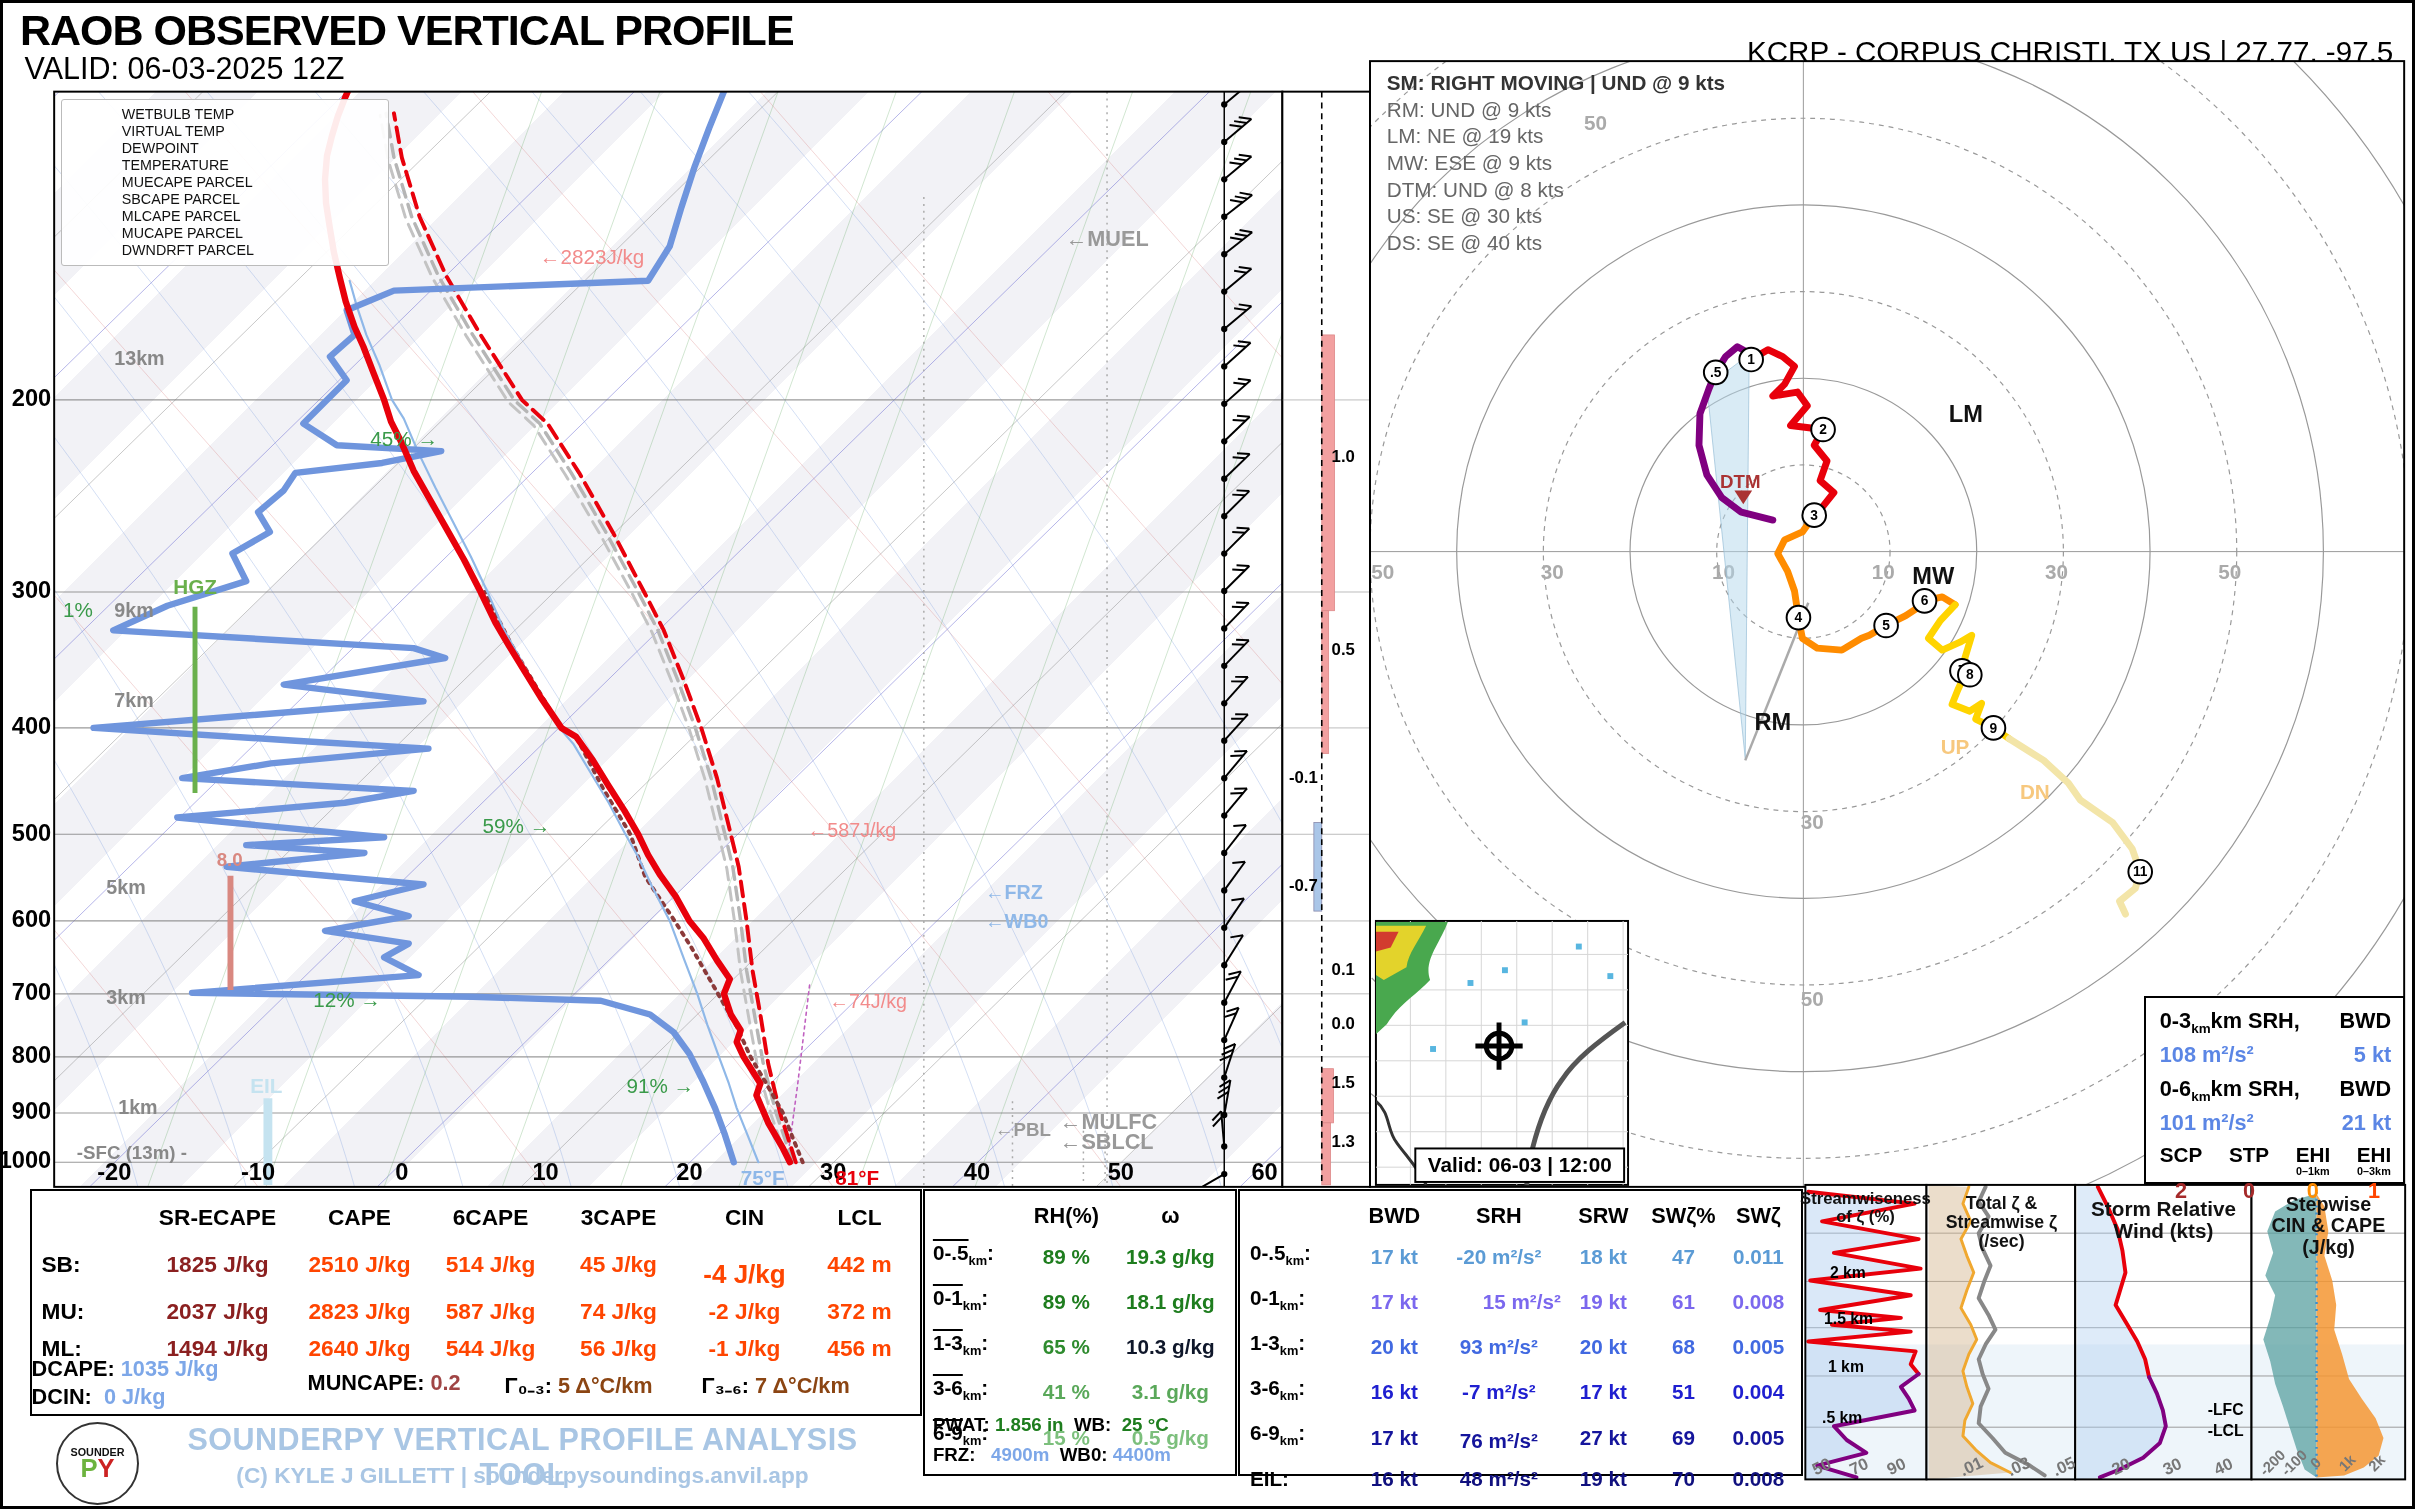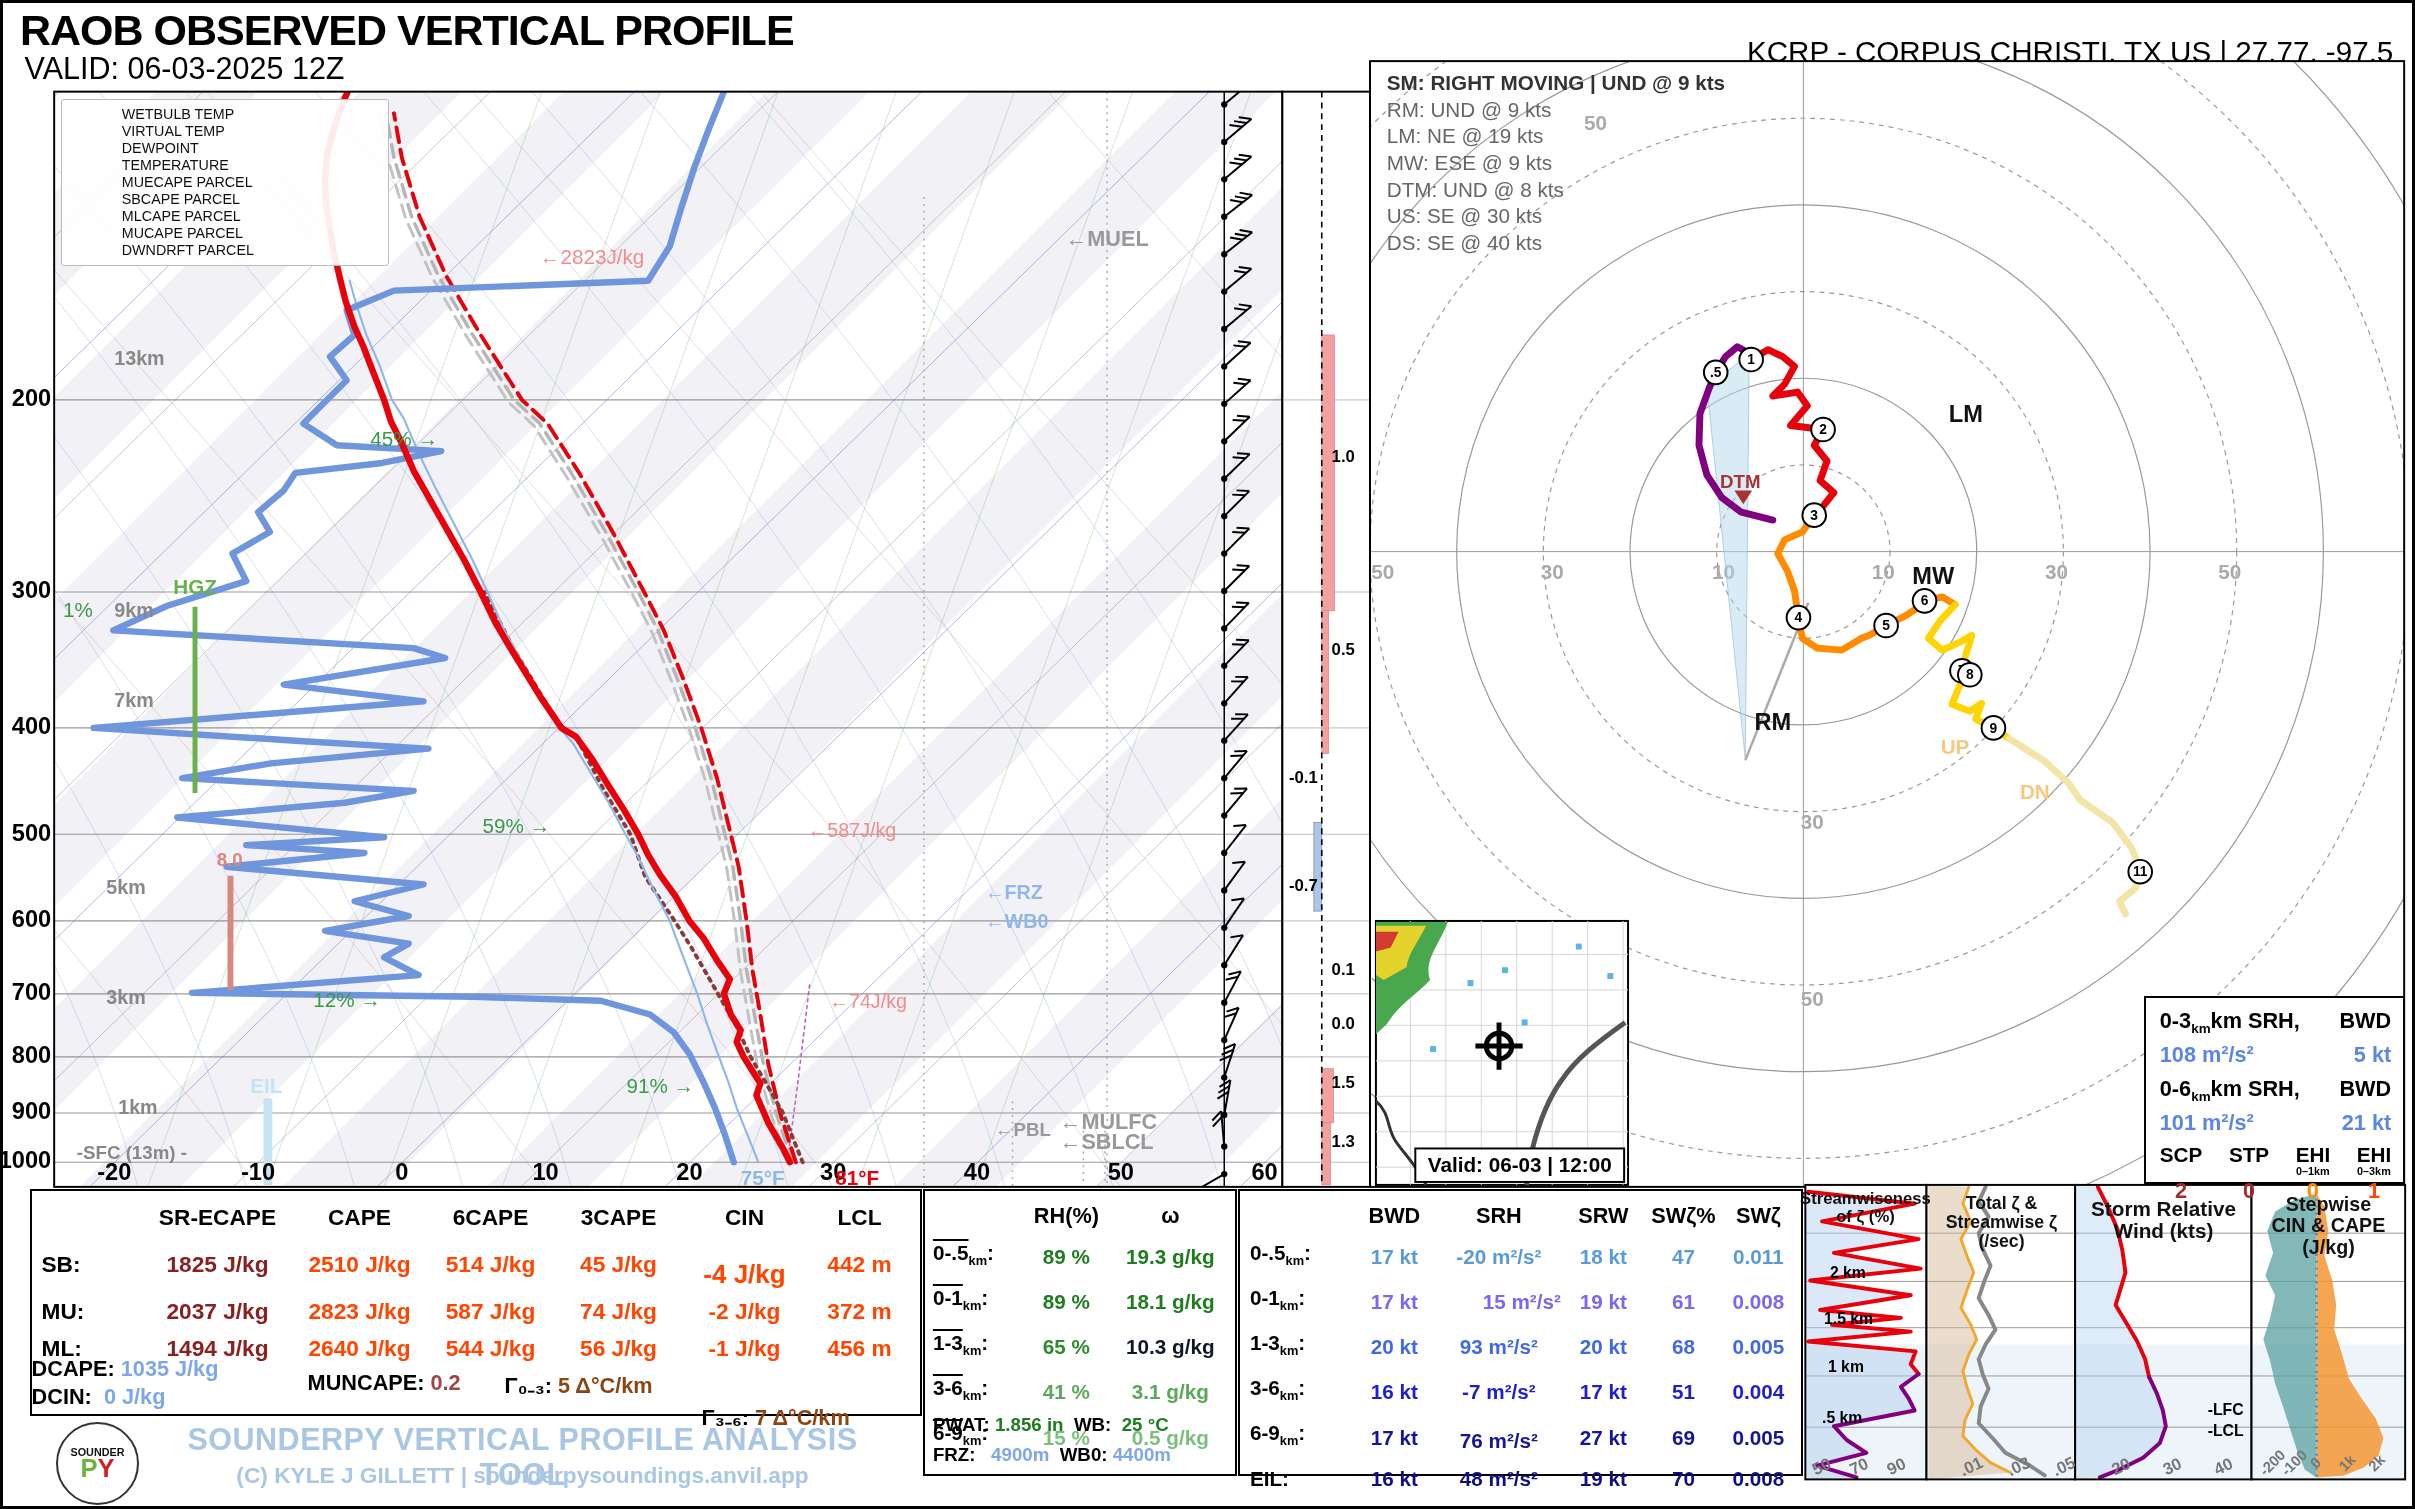"Γ₃₋₆: 7 Δ°C/km" div.cell { margin-top: 32px -> none }
